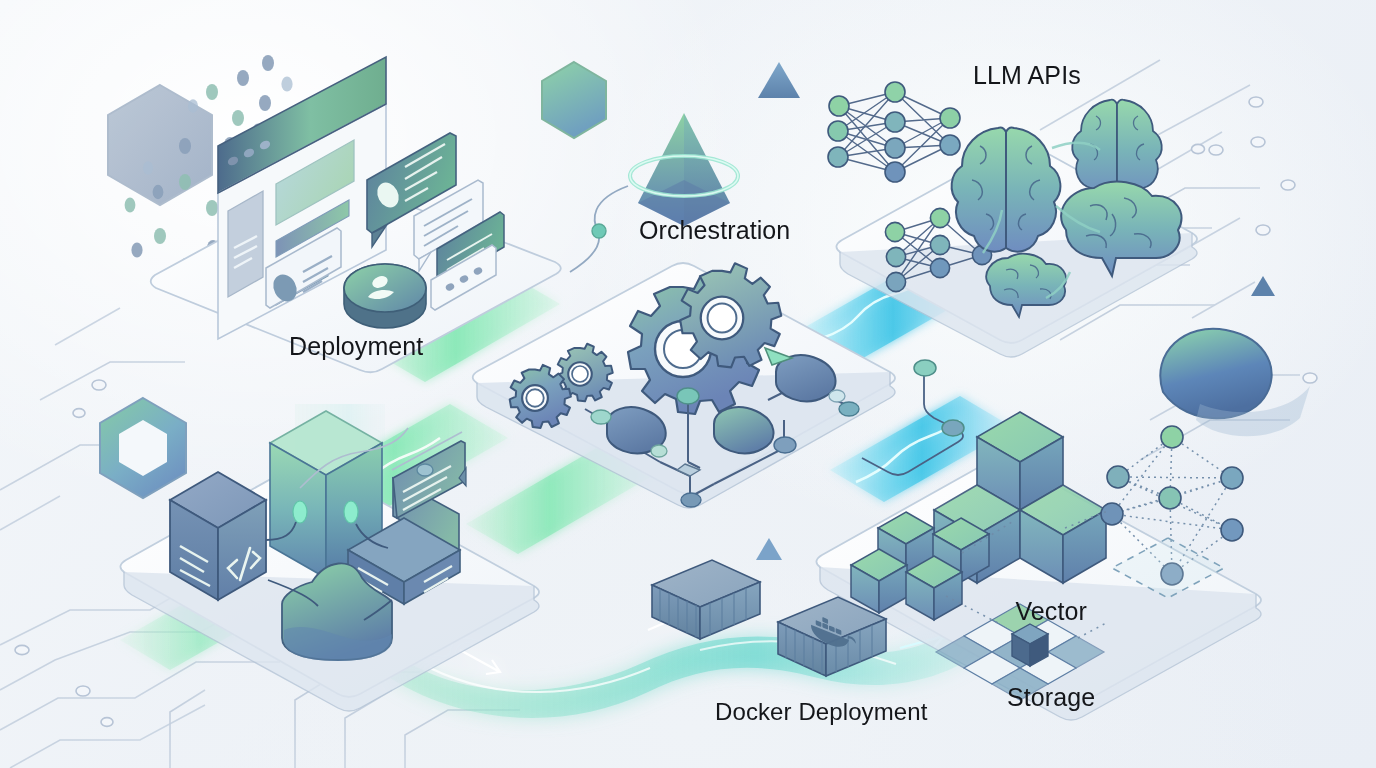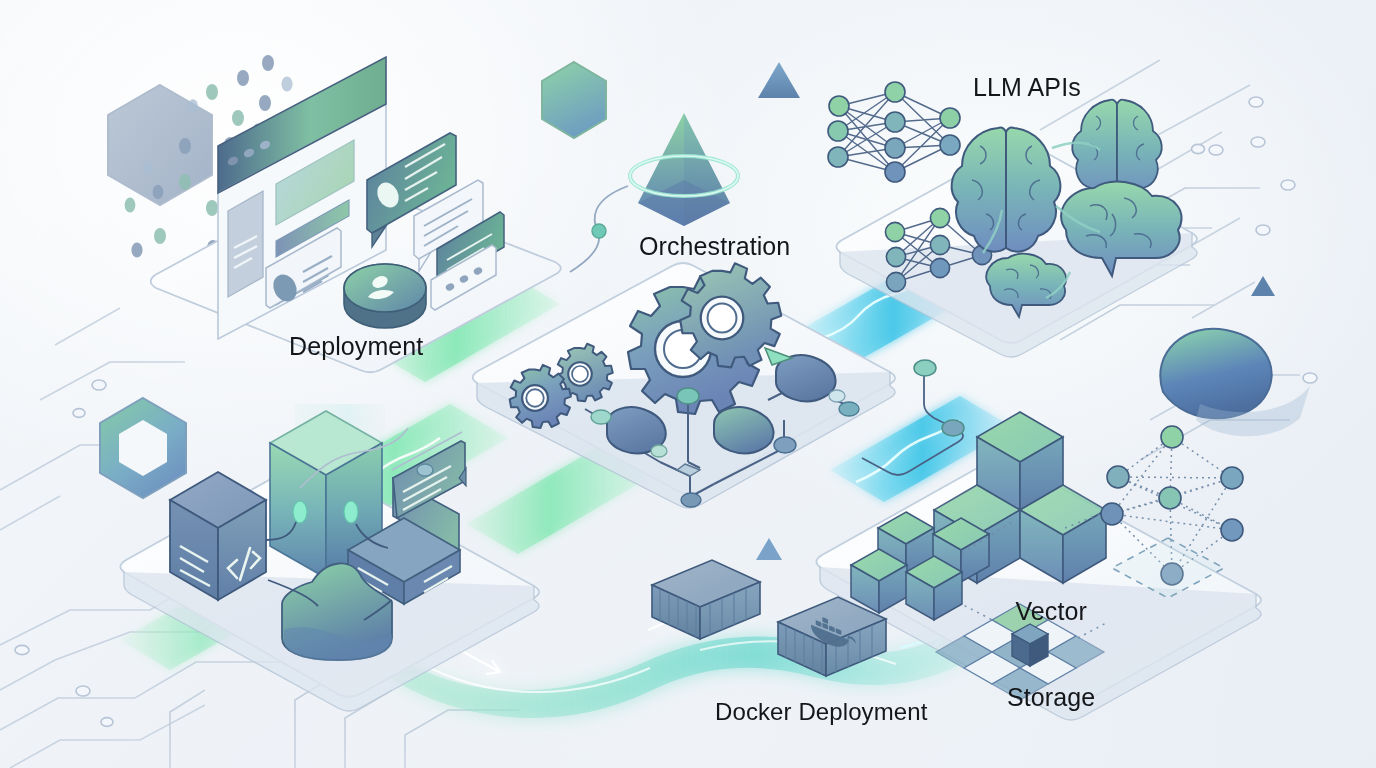"LLM APIs" div.lbl { top: 73px -> 61px }
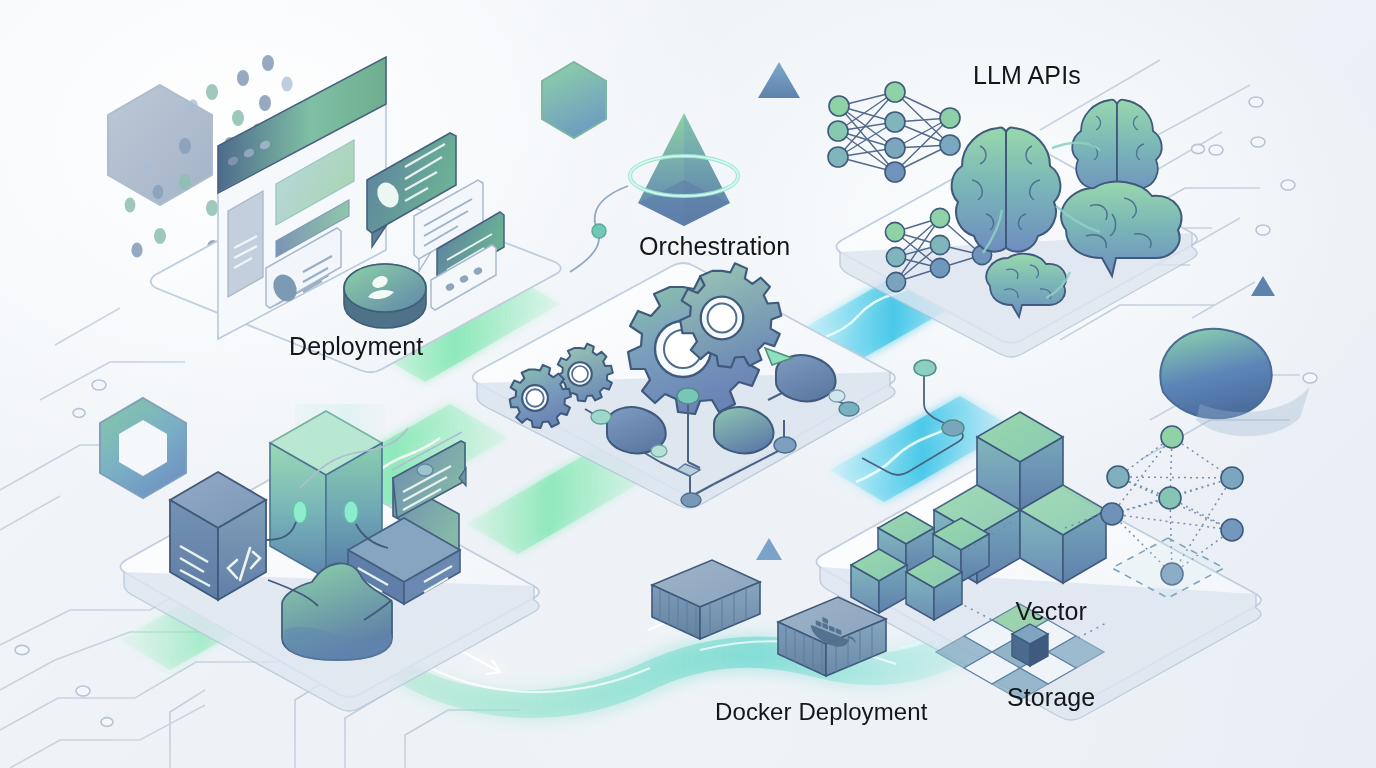"Orchestration" div.lbl { top: 232px -> 216px }
